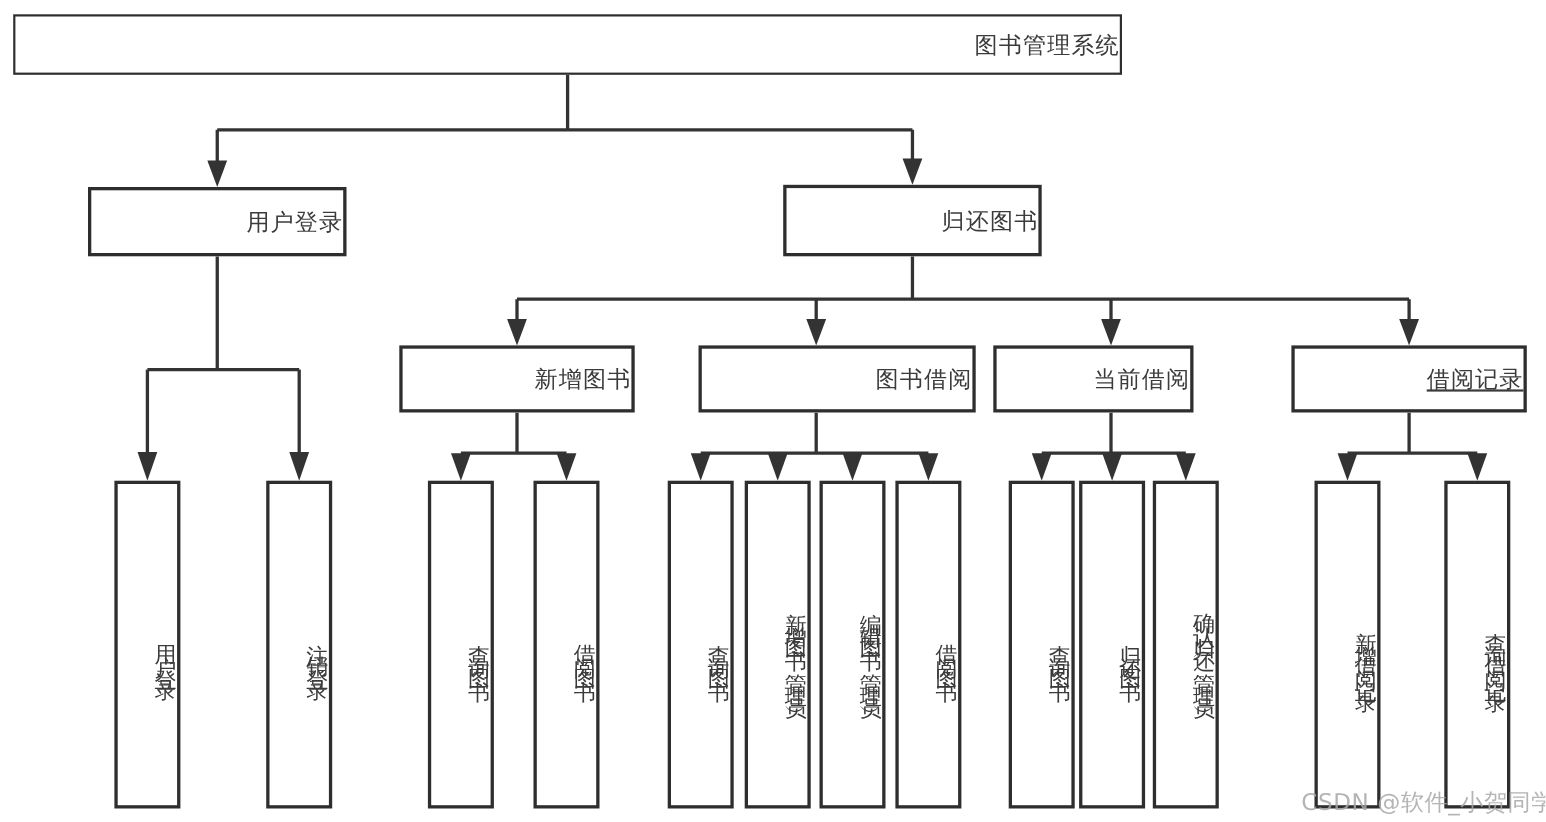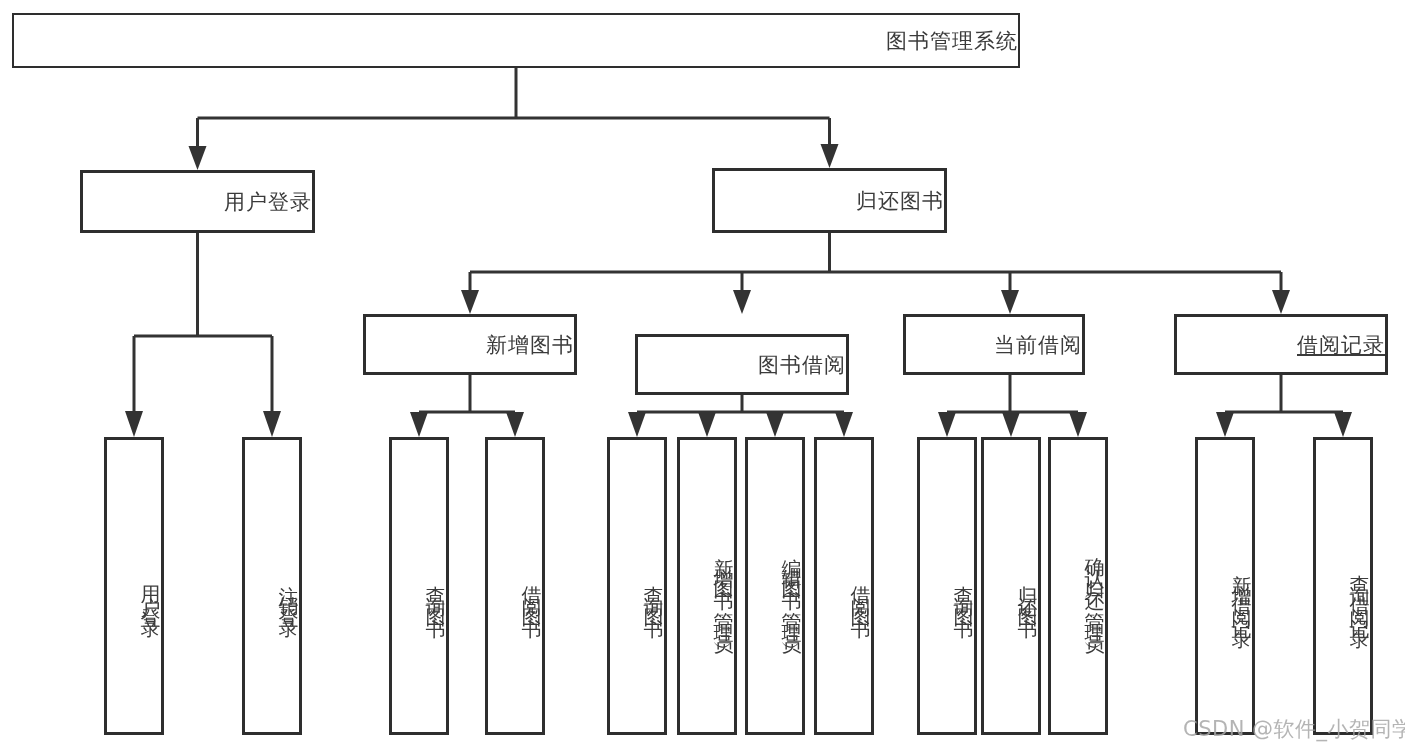"图书借阅" div.box { margin-top: 20px -> none; width: 214px -> 252px }
